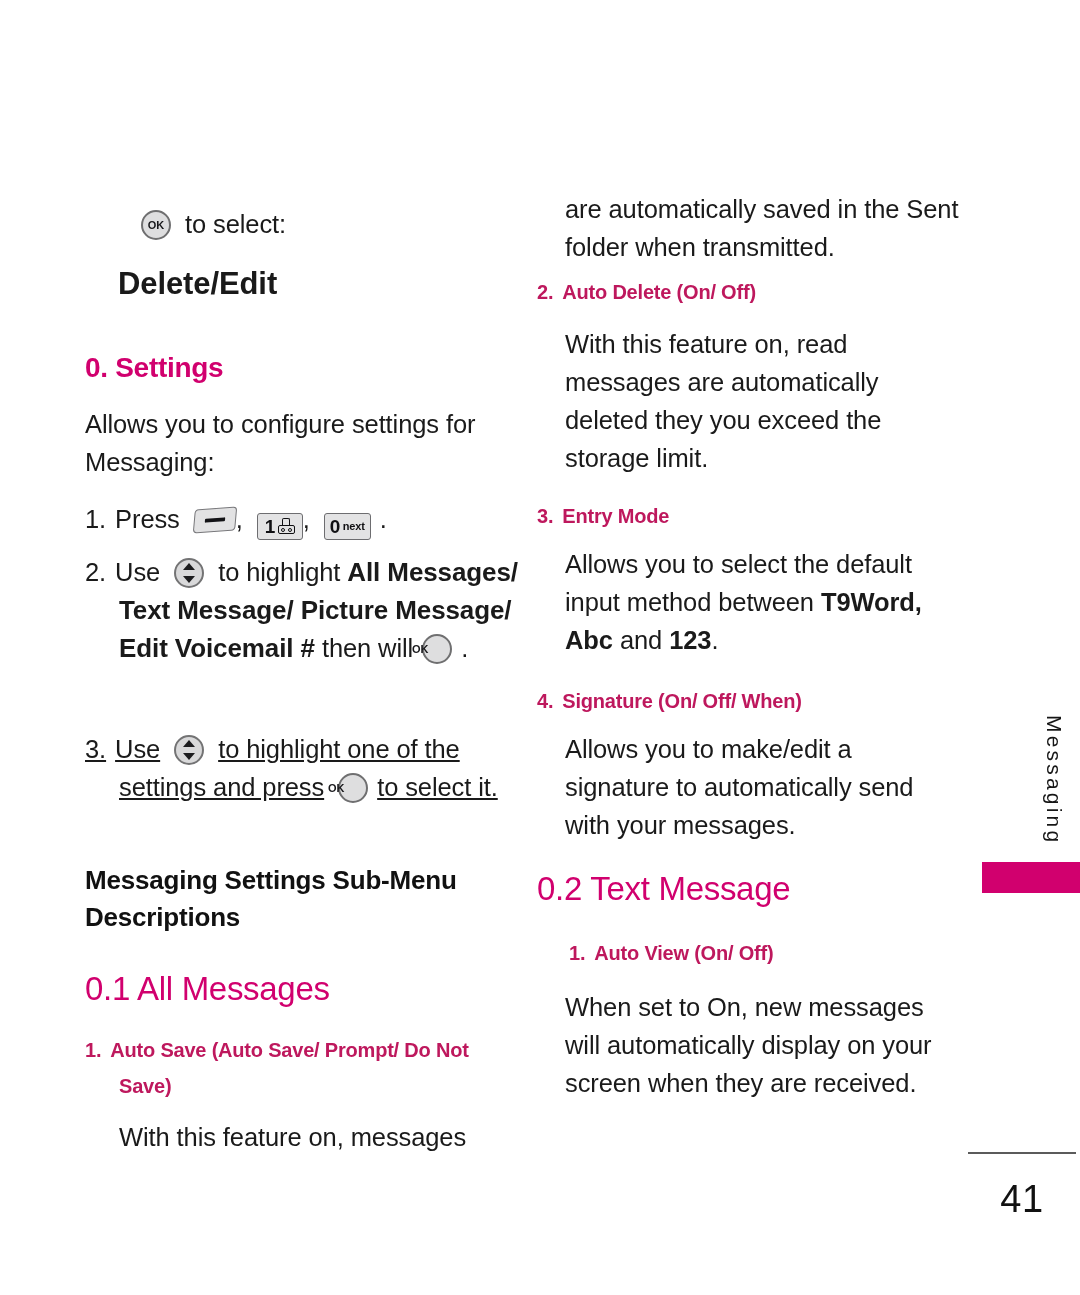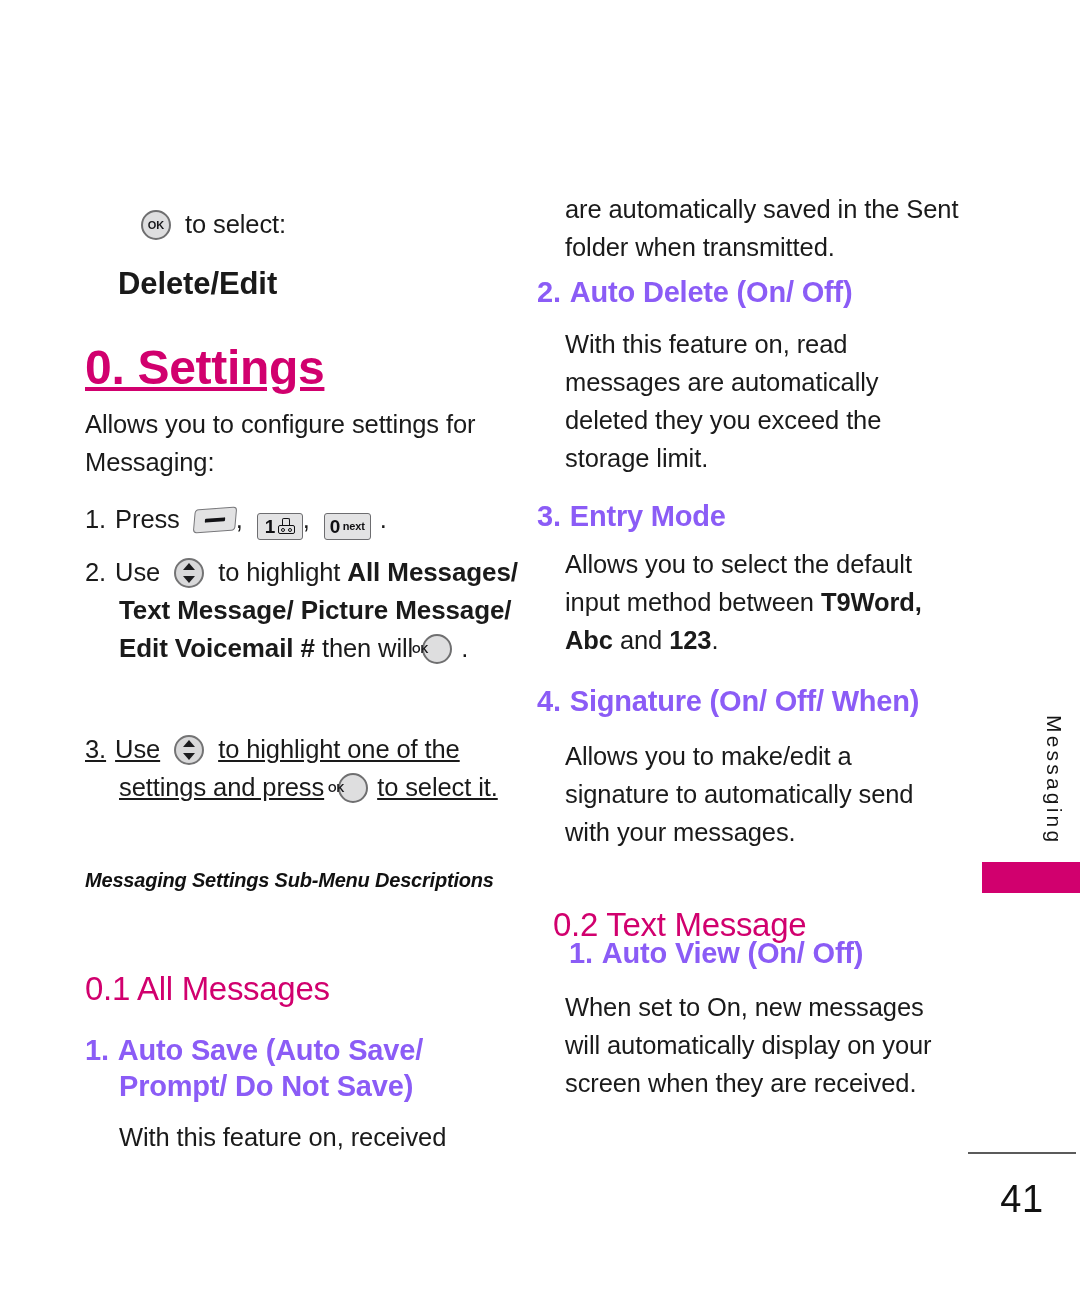"2. Auto Delete (On/ Off)" .item-head { color: #8b5cf6 -> #be185d; font-size: 29px -> 20px }
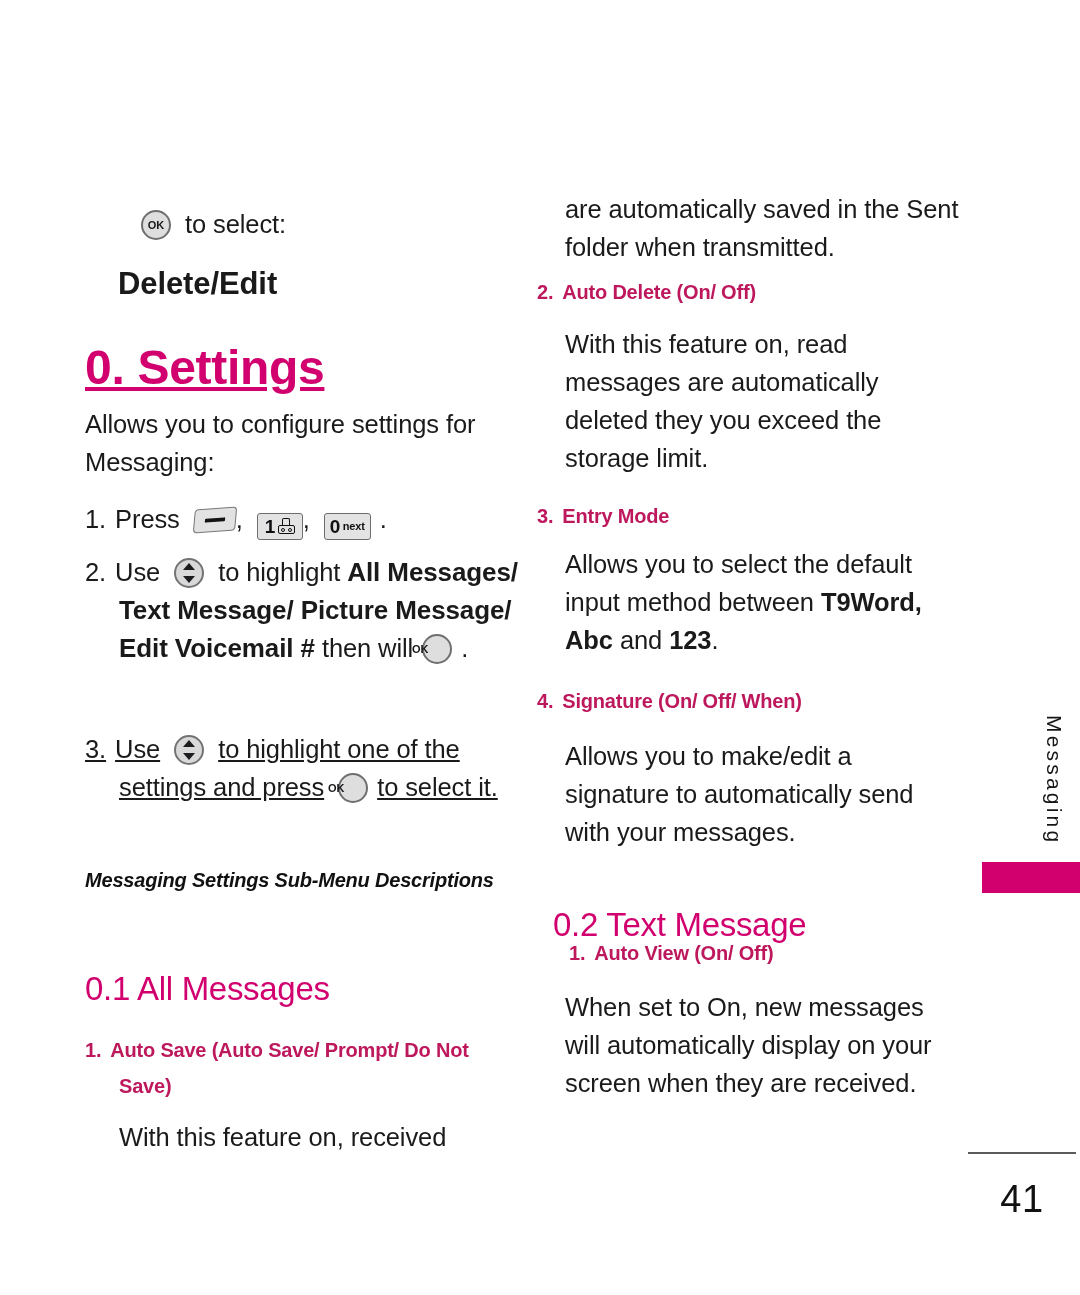"0. Settings" .h-big { font-size: 48px -> 28px; text-decoration: underline -> none }
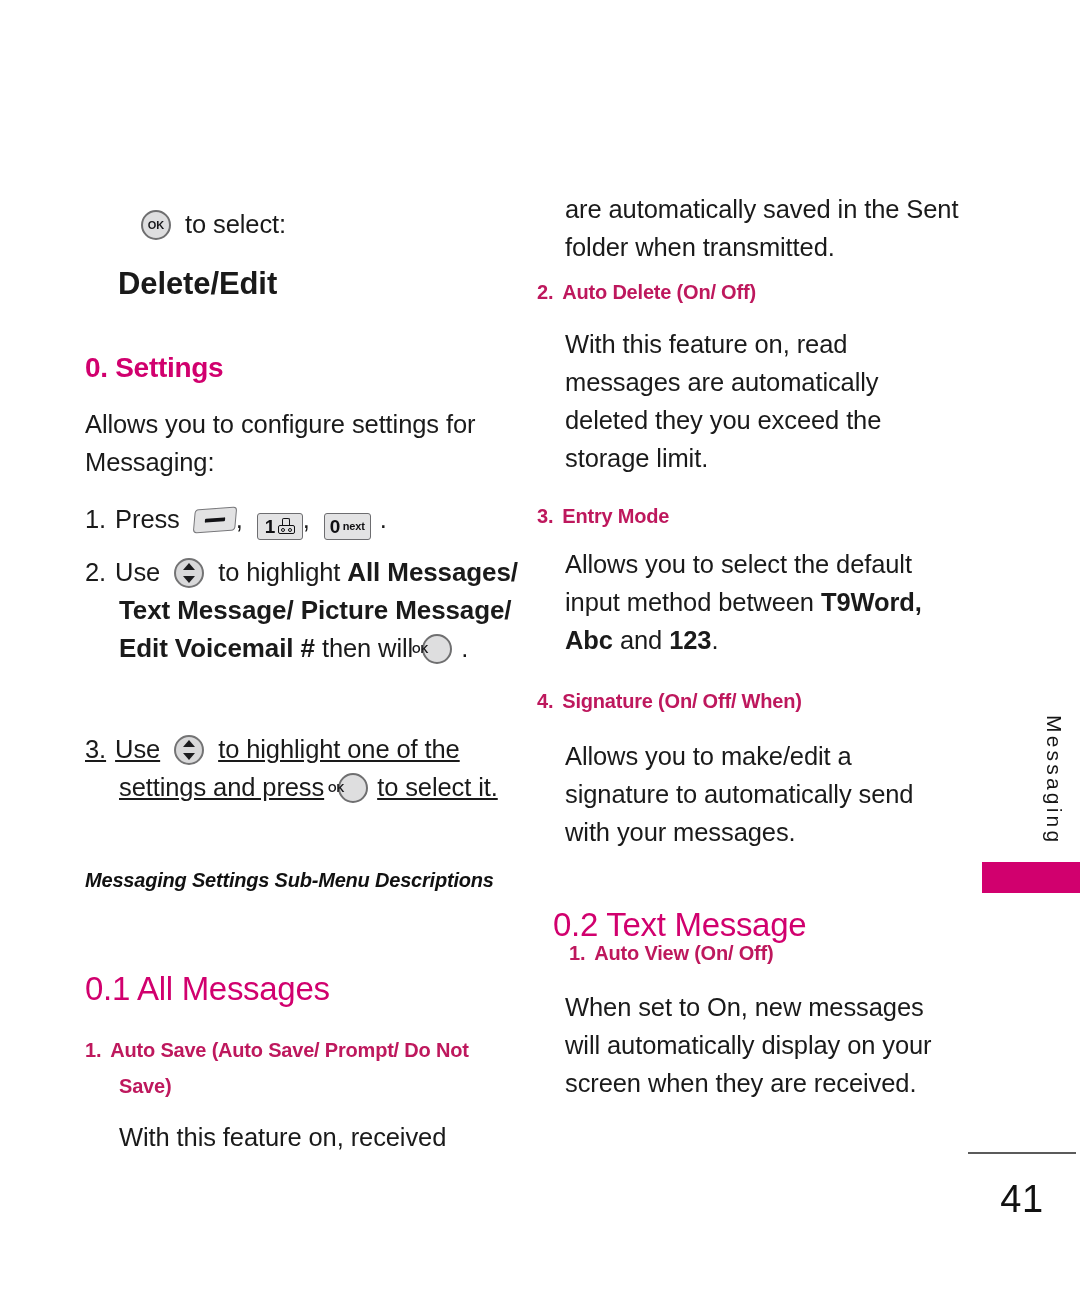"Allows you to make/edit a" div.blk { margin-top: 7px -> none }
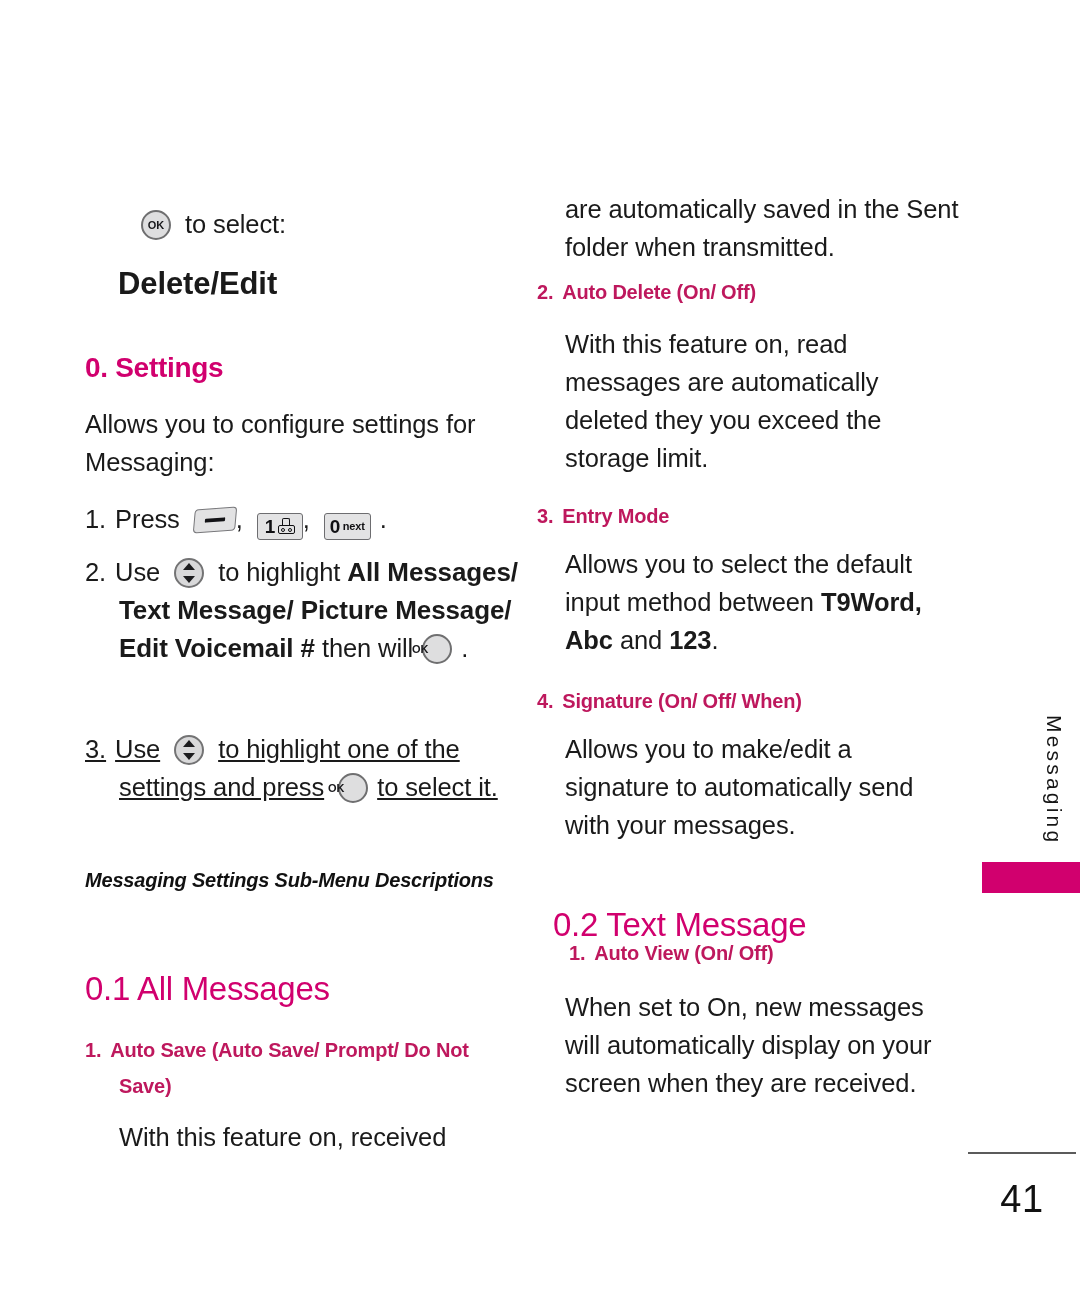"Messaging Settings Sub-Menu Descriptions" .h-black { font-size: 20px -> 26px; font-style: italic -> none }
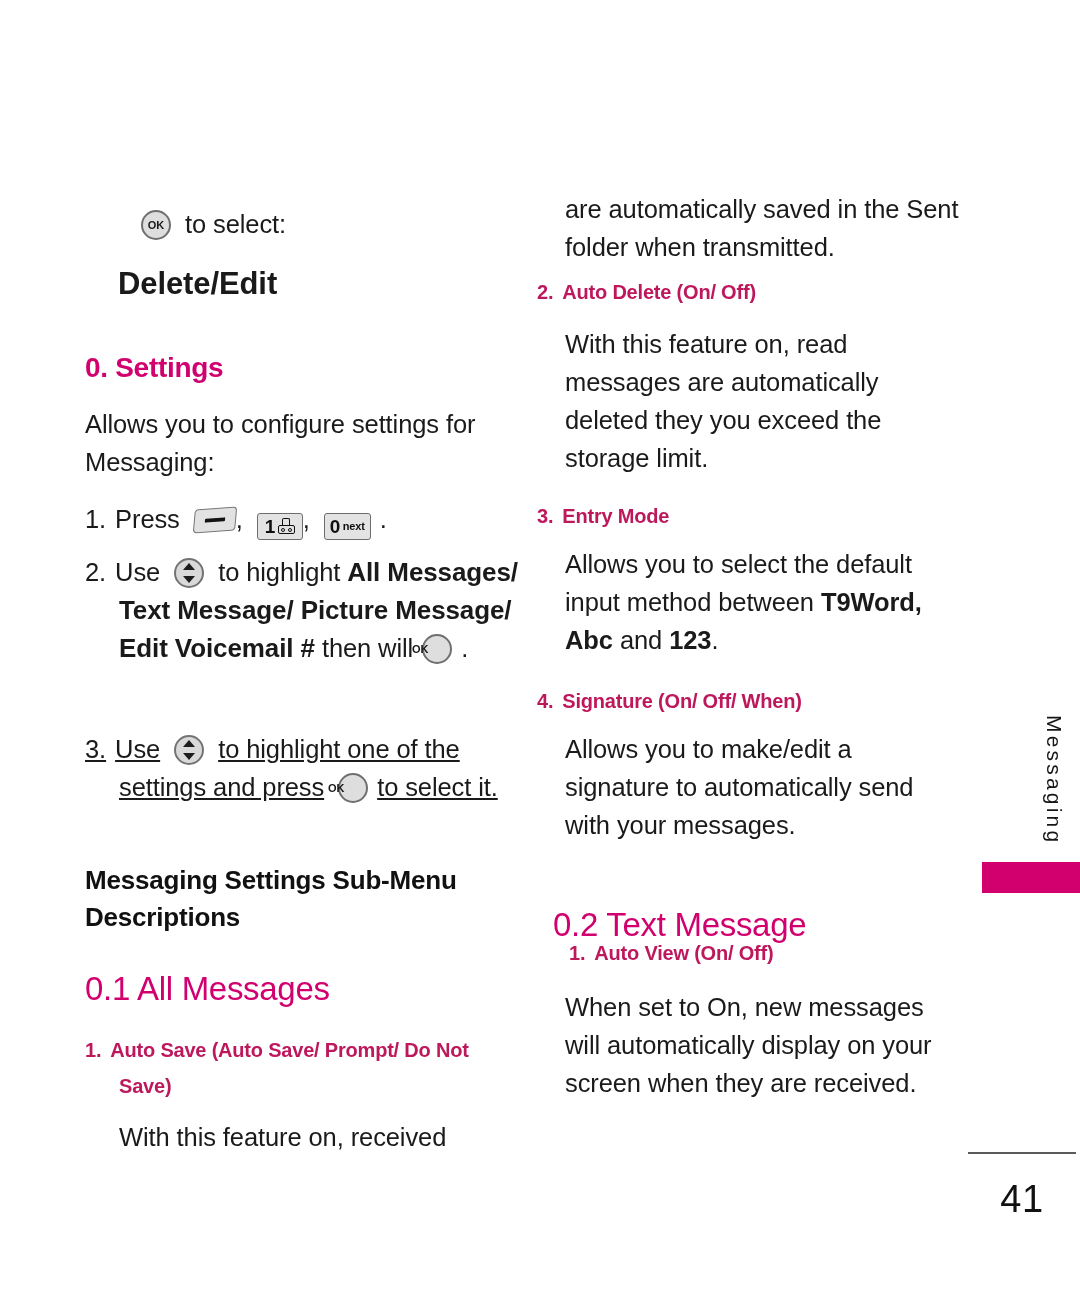"0.2 Text Message" div.blk { left: 16px -> 0px; margin-top: 36px -> none }
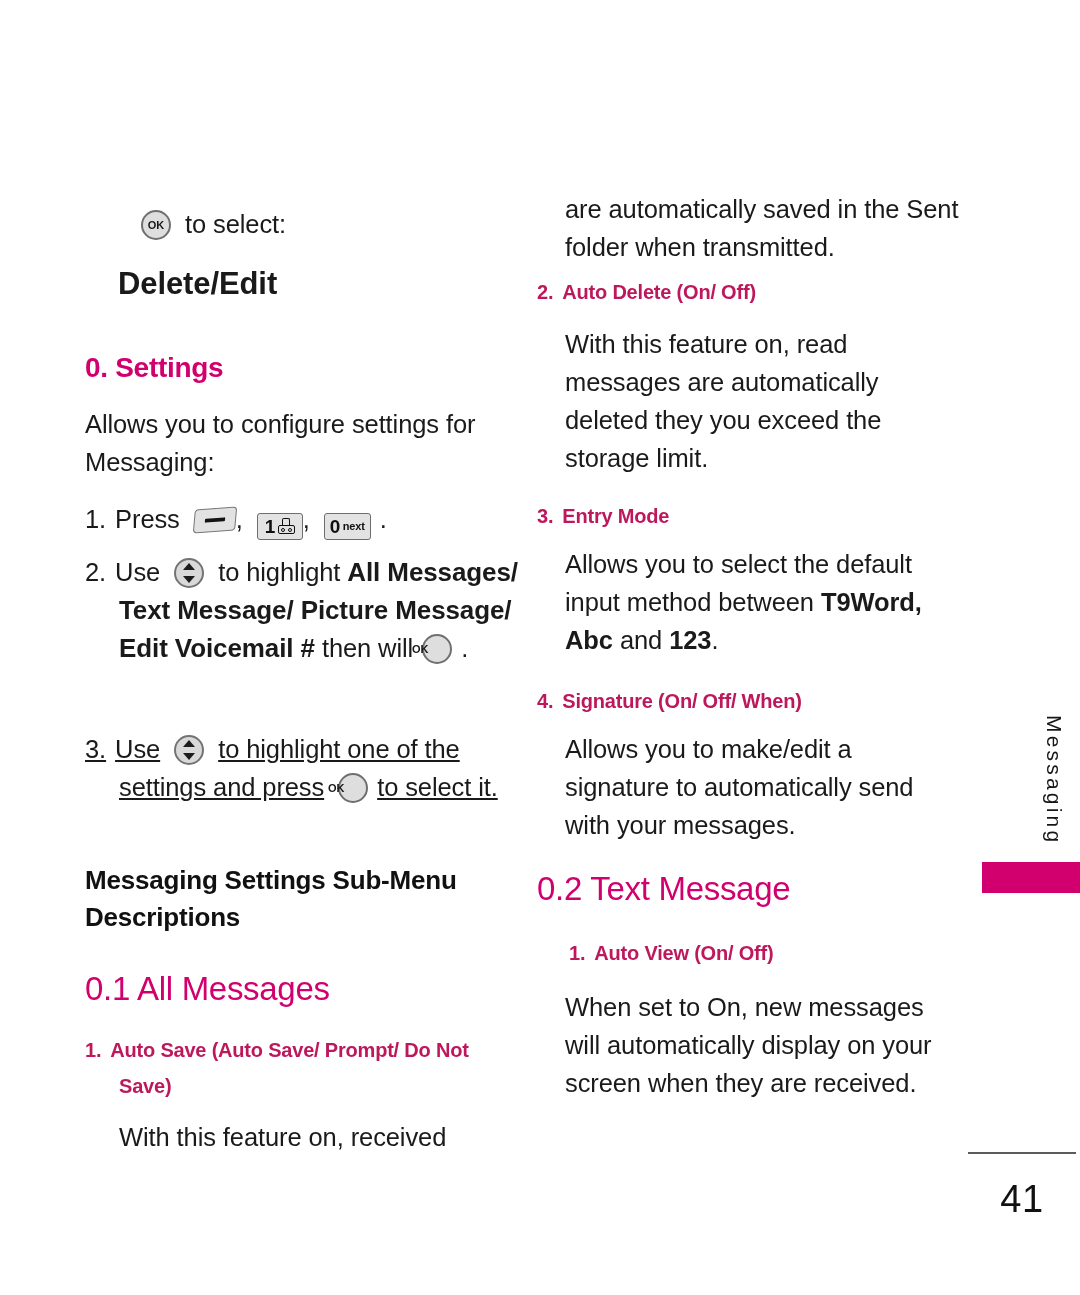"With this feature on, received" div.blk { text: received -> messages }
